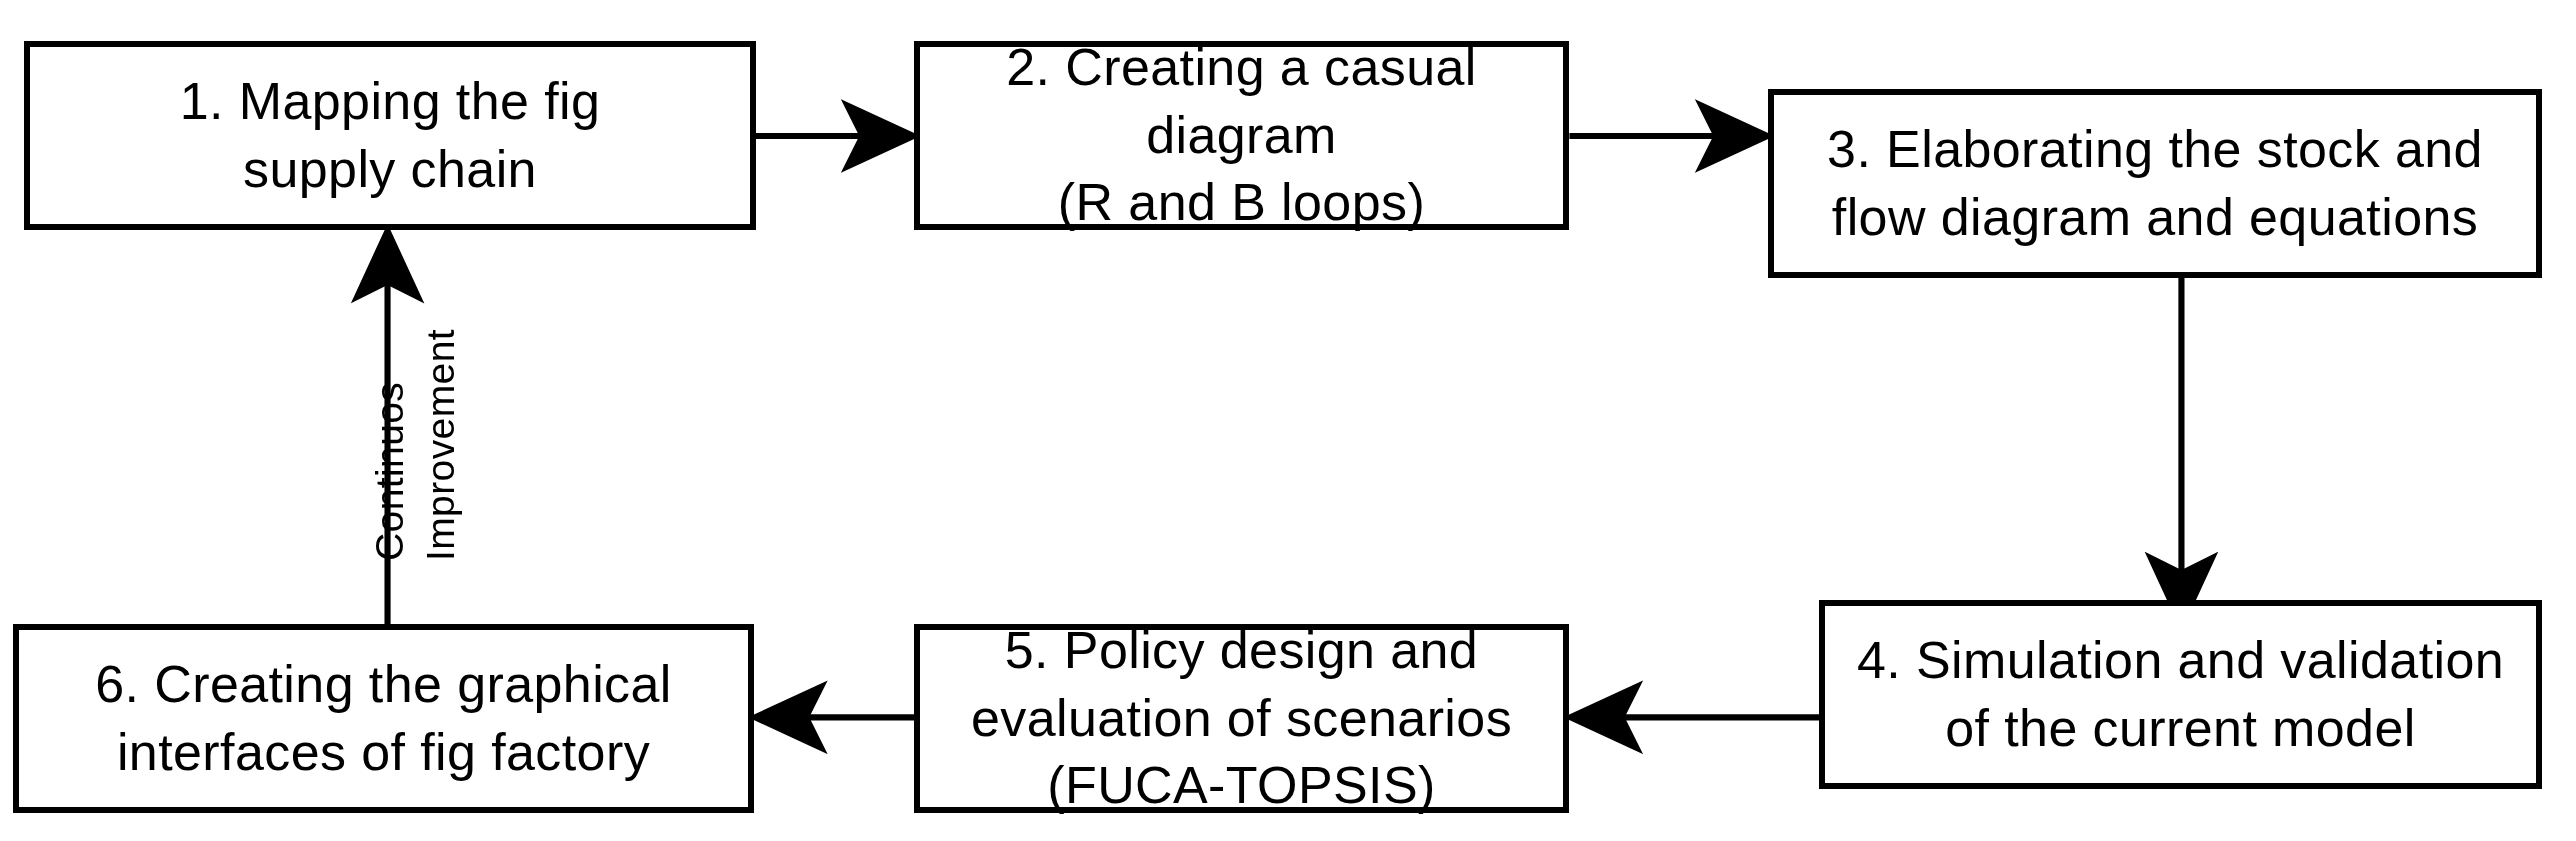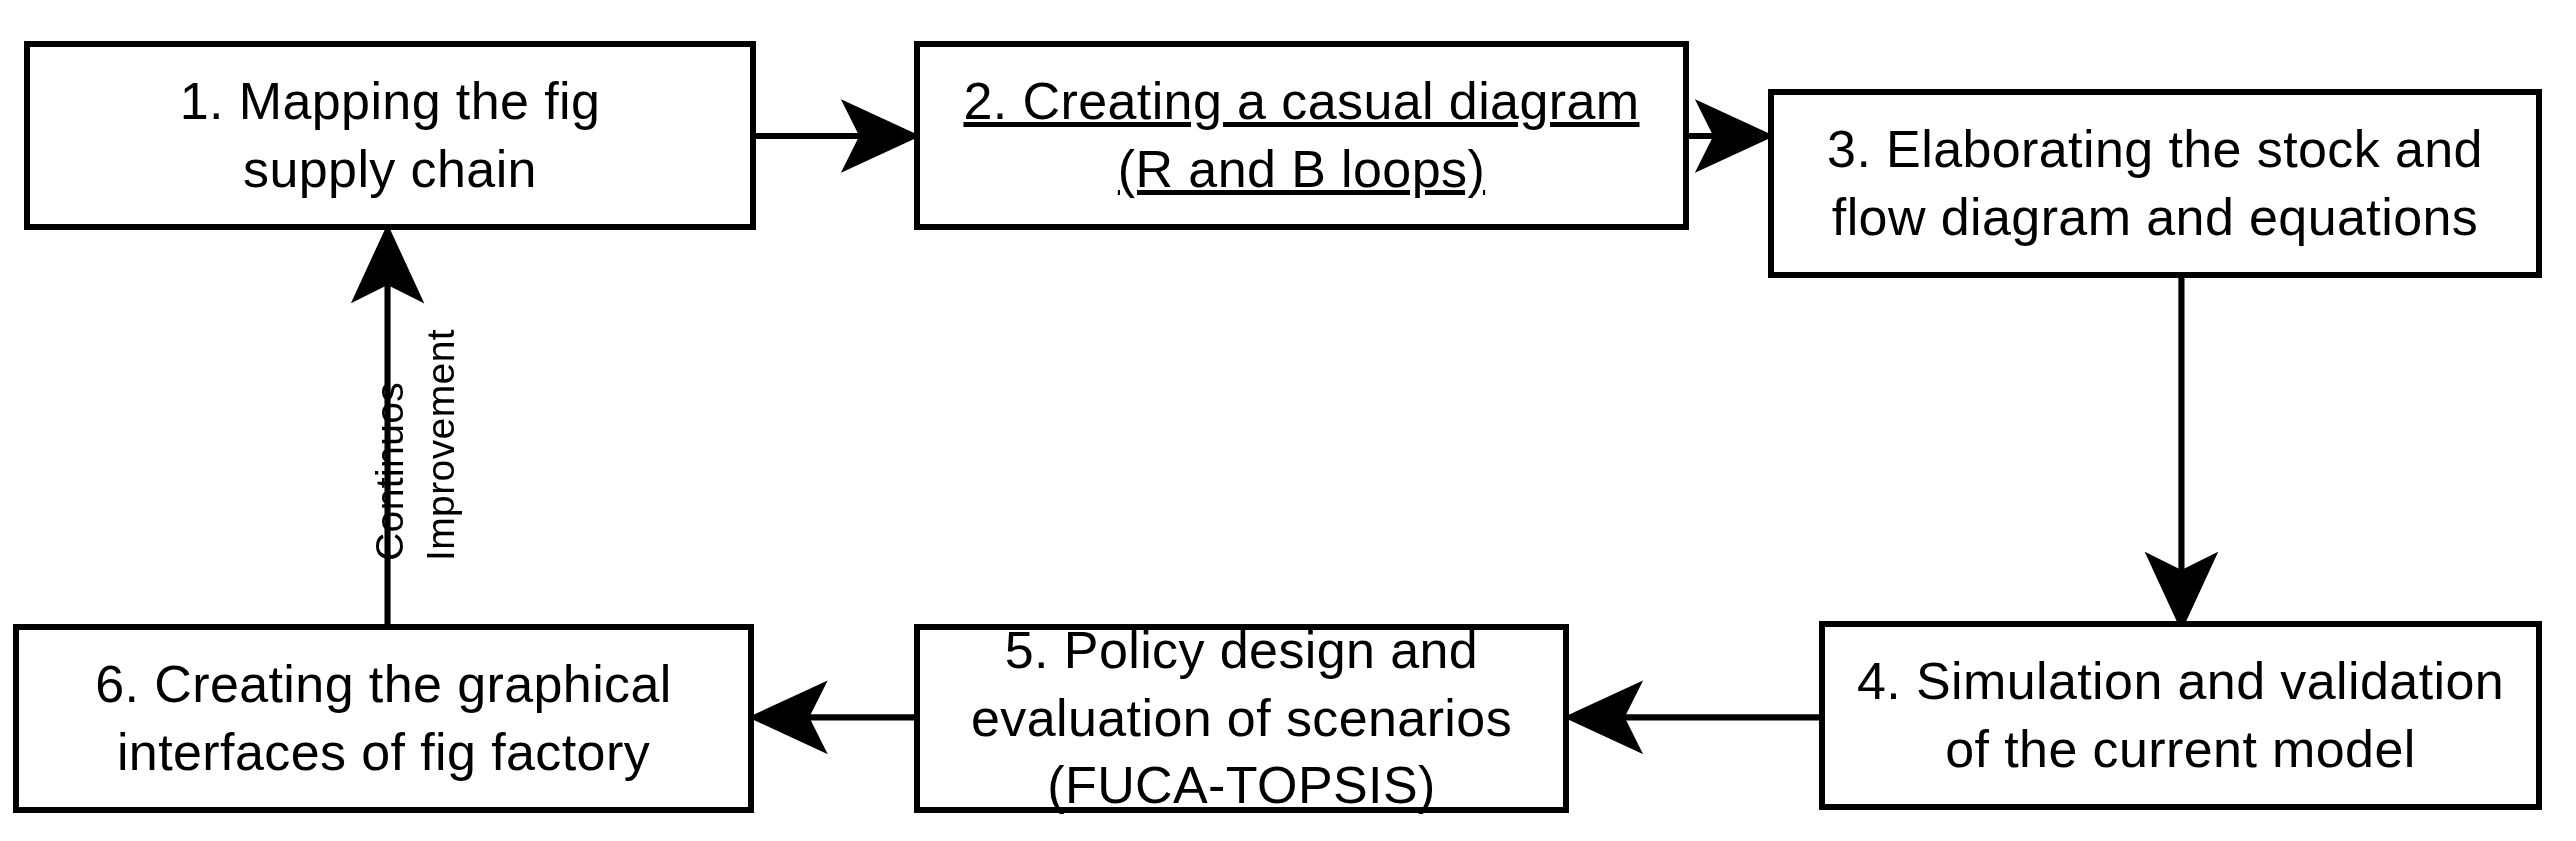"2. Creating a casual diagram" #node-2 { text-decoration: underline -> none; width: 775px -> 655px }
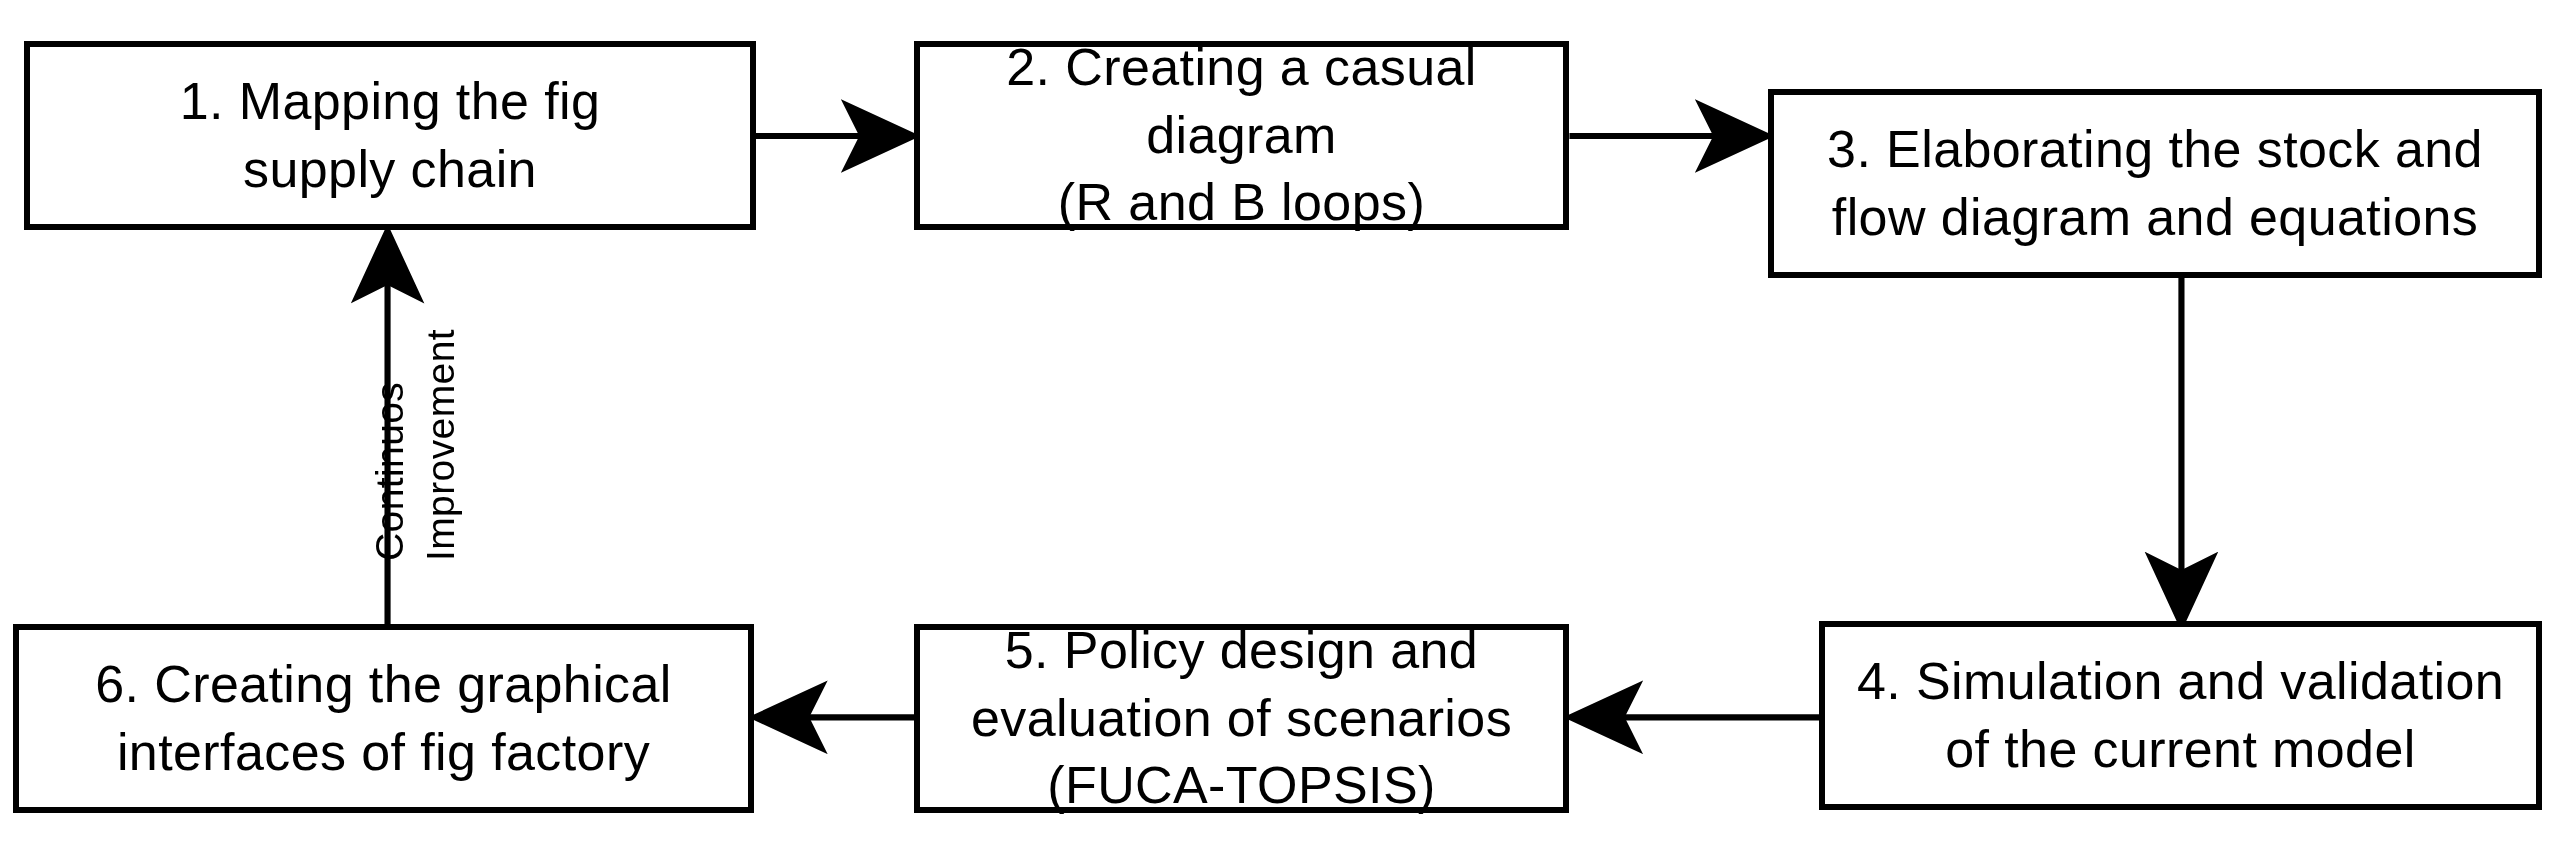"4. Simulation and validation" #node-4 { top: 621px -> 600px }
